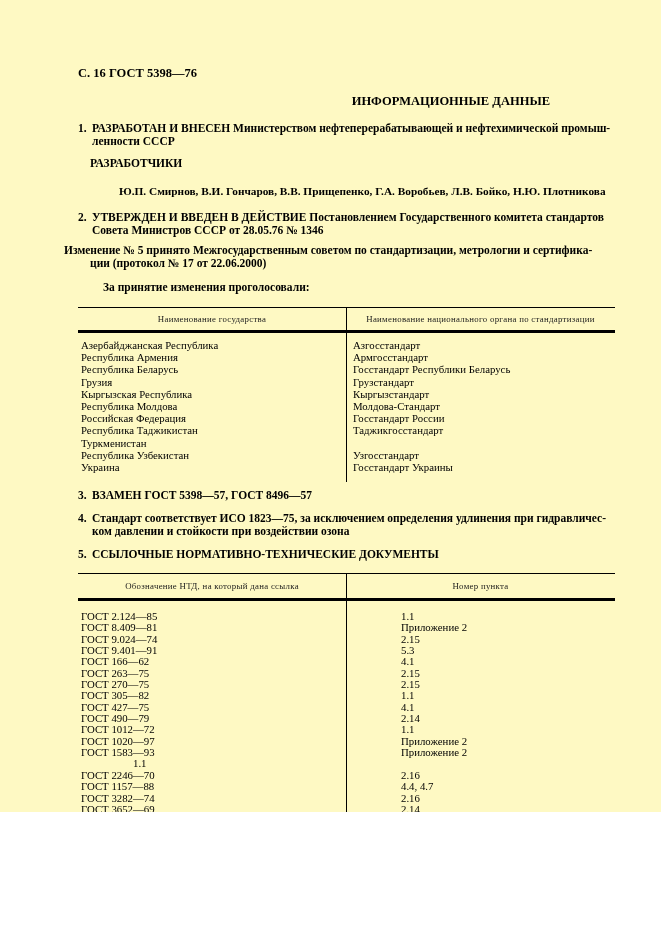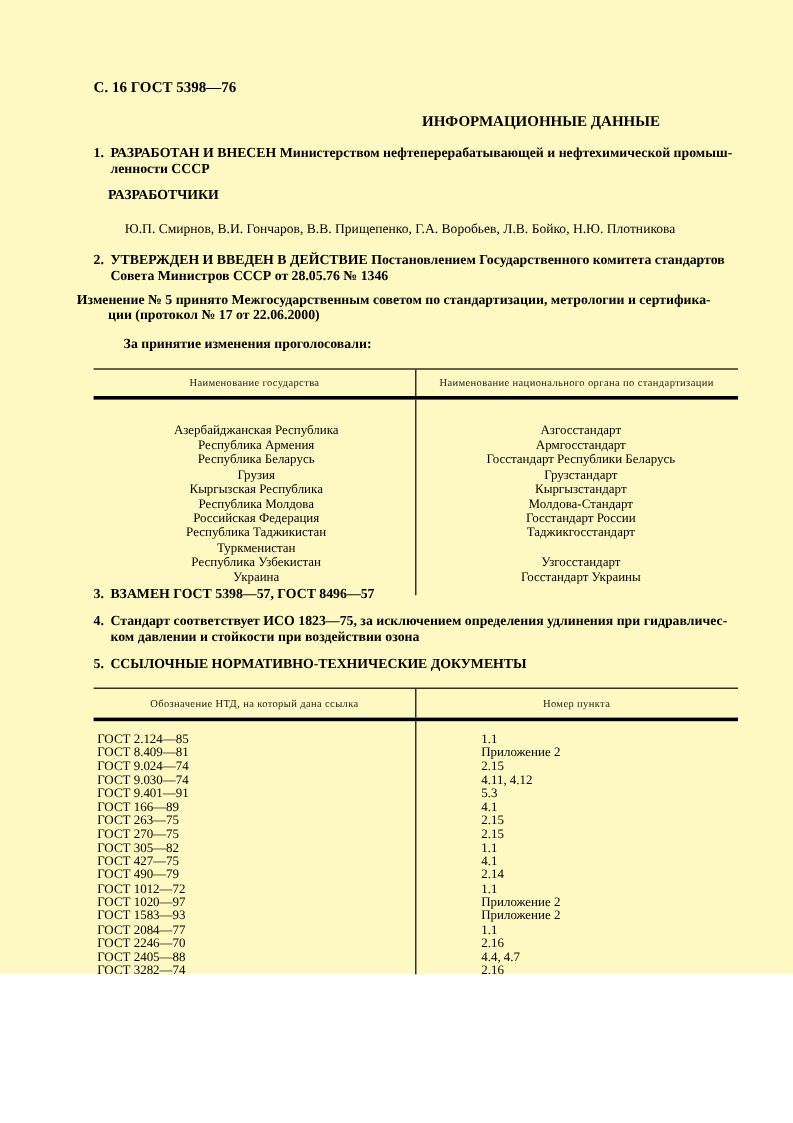"Ю.П. Смирнов, В.И. Гончаров, В.В." .names { font-weight: normal -> bold; left: 104px -> 119px }
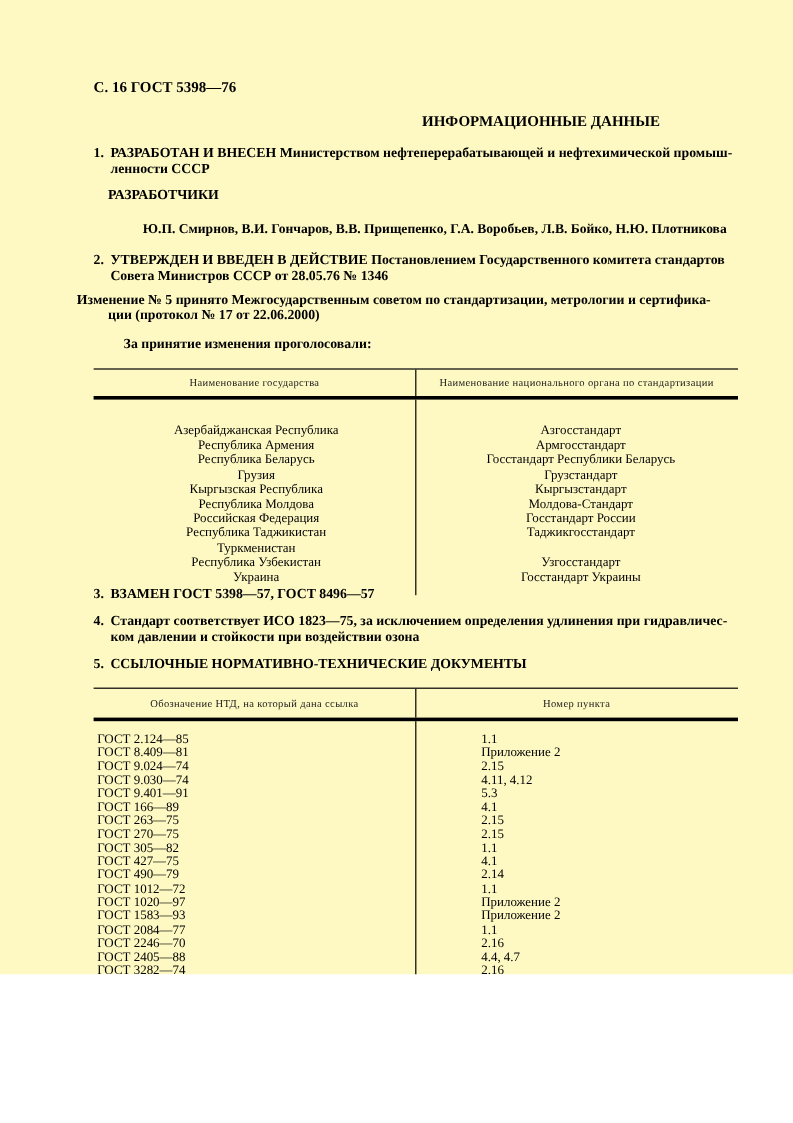"Азербайджанская Республика" .t1 .tbody { padding: 20px 0 9px -> 6px 0 9px; text-align: center -> none }
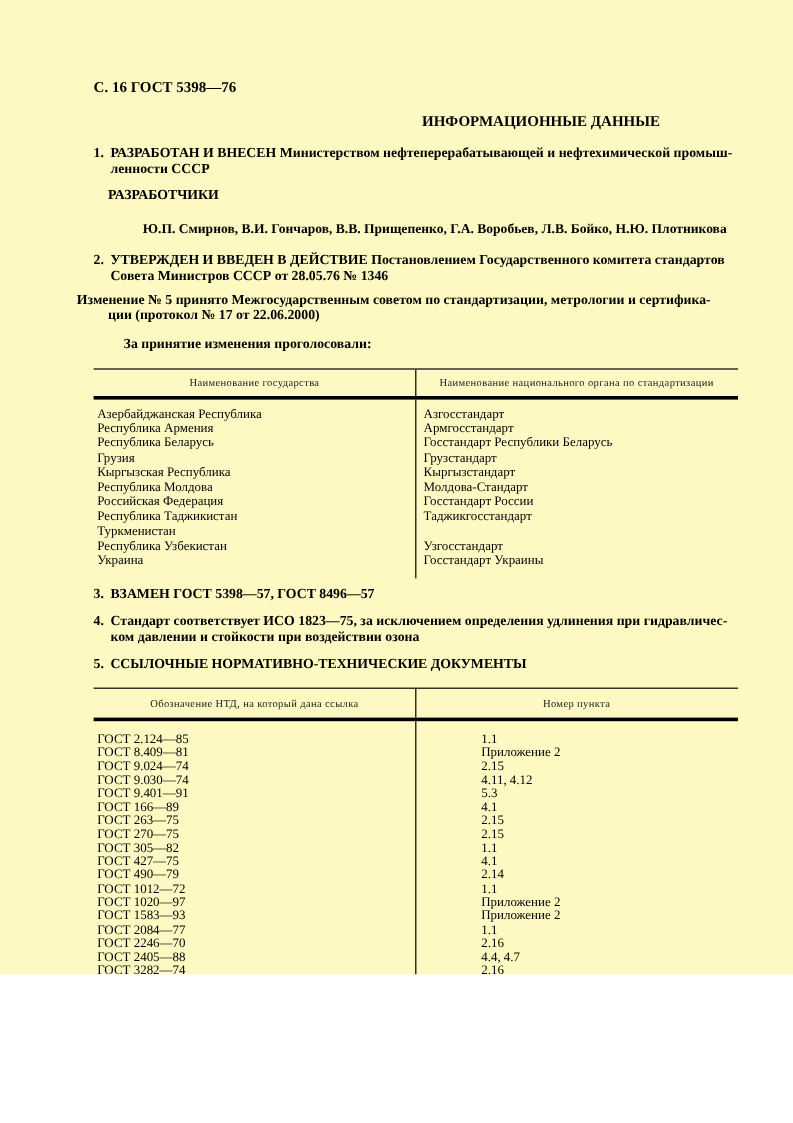"ГОСТ 9.030—74" div.tr { html: <div> <div>ГОСТ 9.030—74</div> <div>4.11, 4.12</div> </div> -> none }
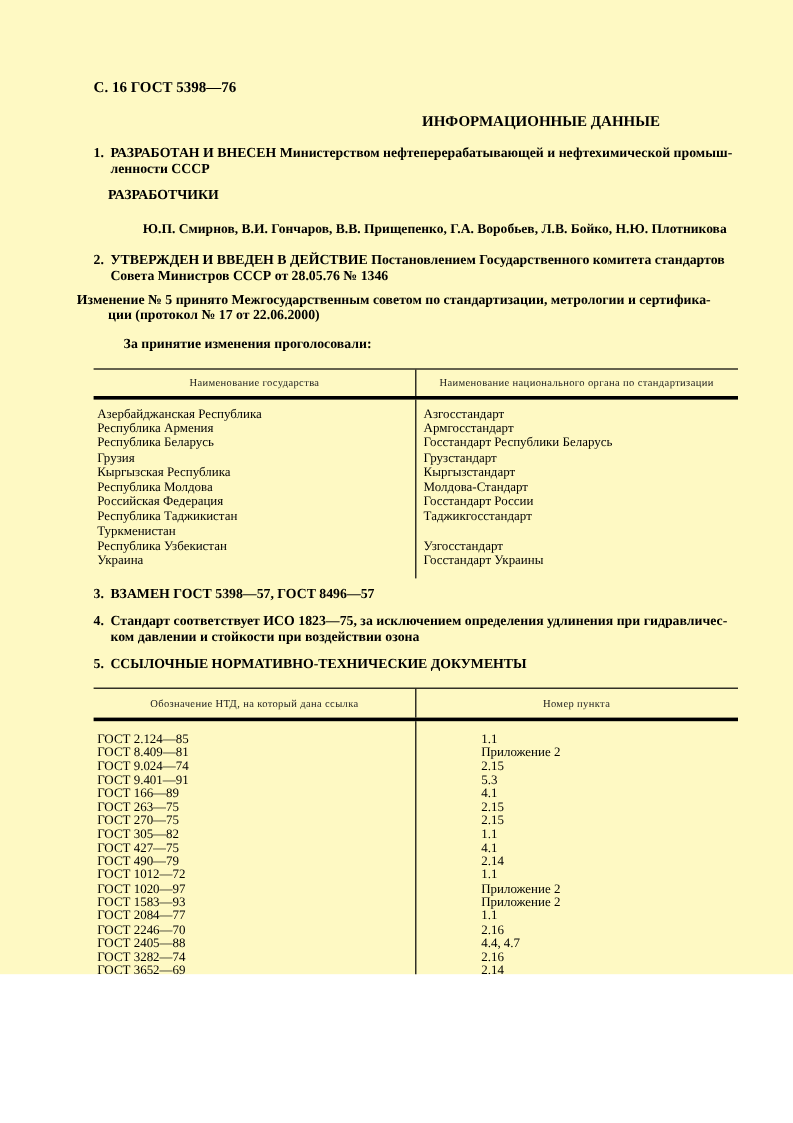"ГОСТ 166—89" div.td { text: 89 -> 62 }
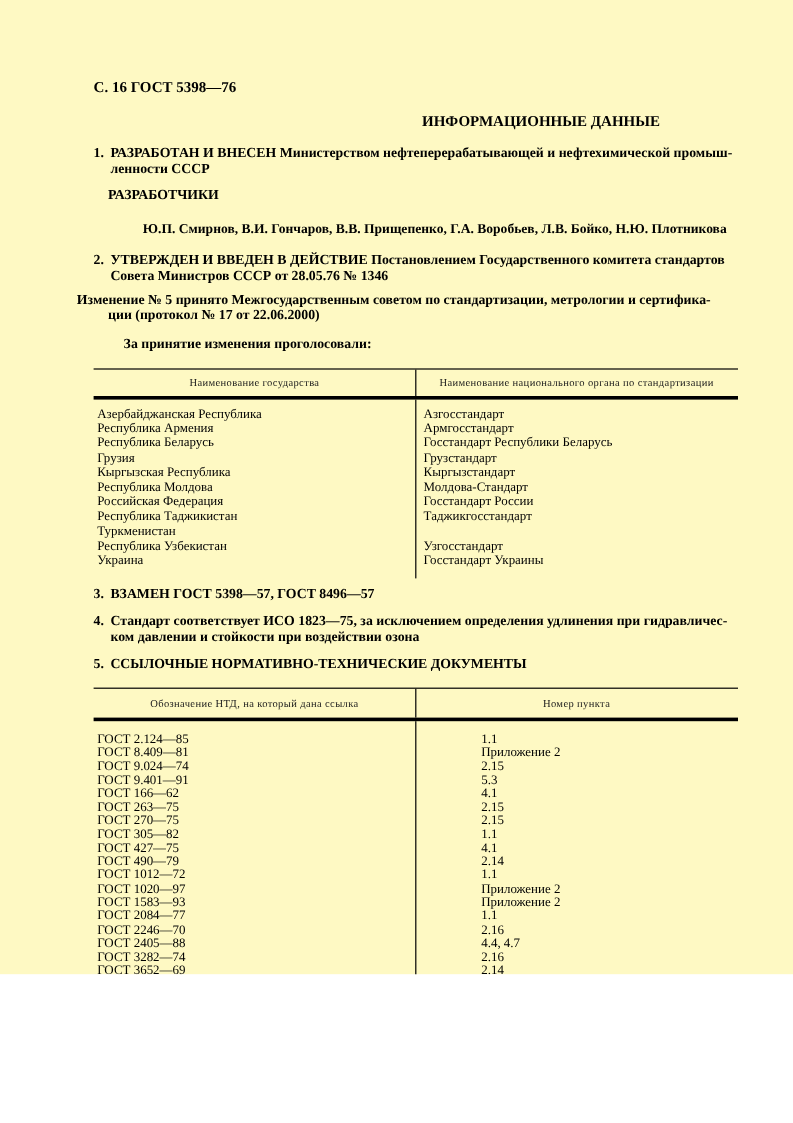"ГОСТ 2084—77" div.td { html: <div>ГОСТ 2084—77</div> -> none }
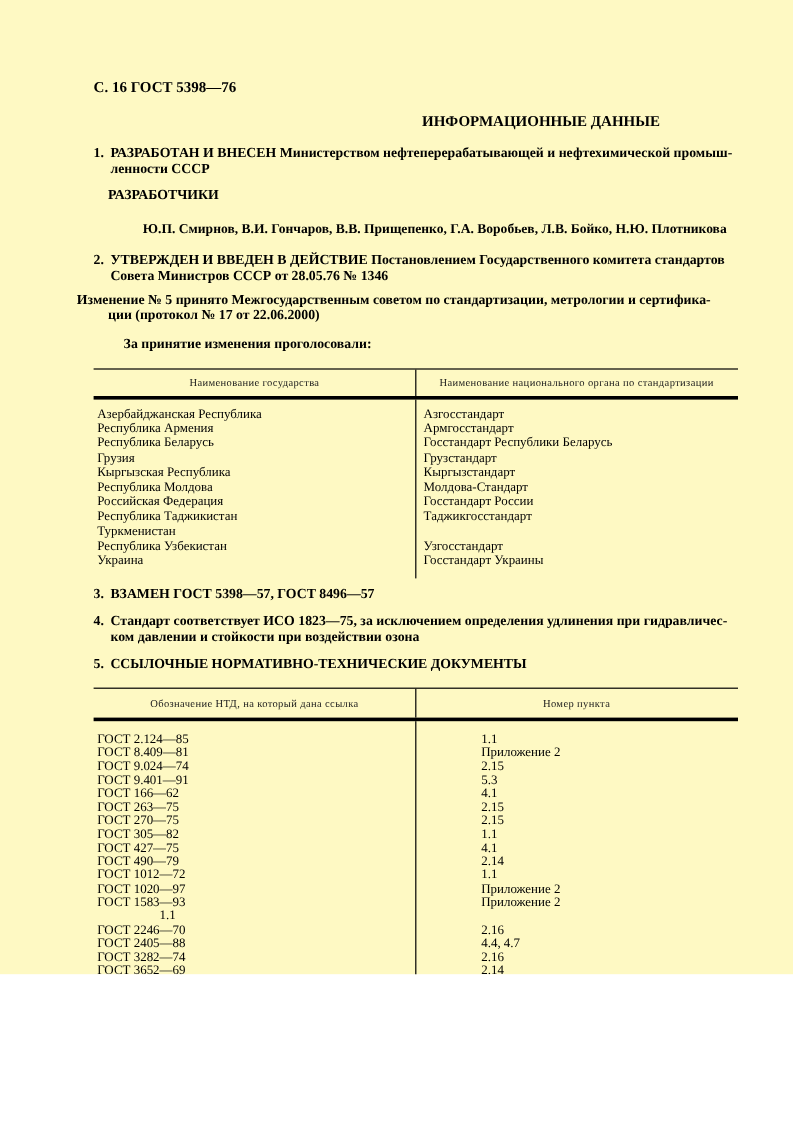"ГОСТ 2405—88" div.td { text: 2405 -> 1157 }
